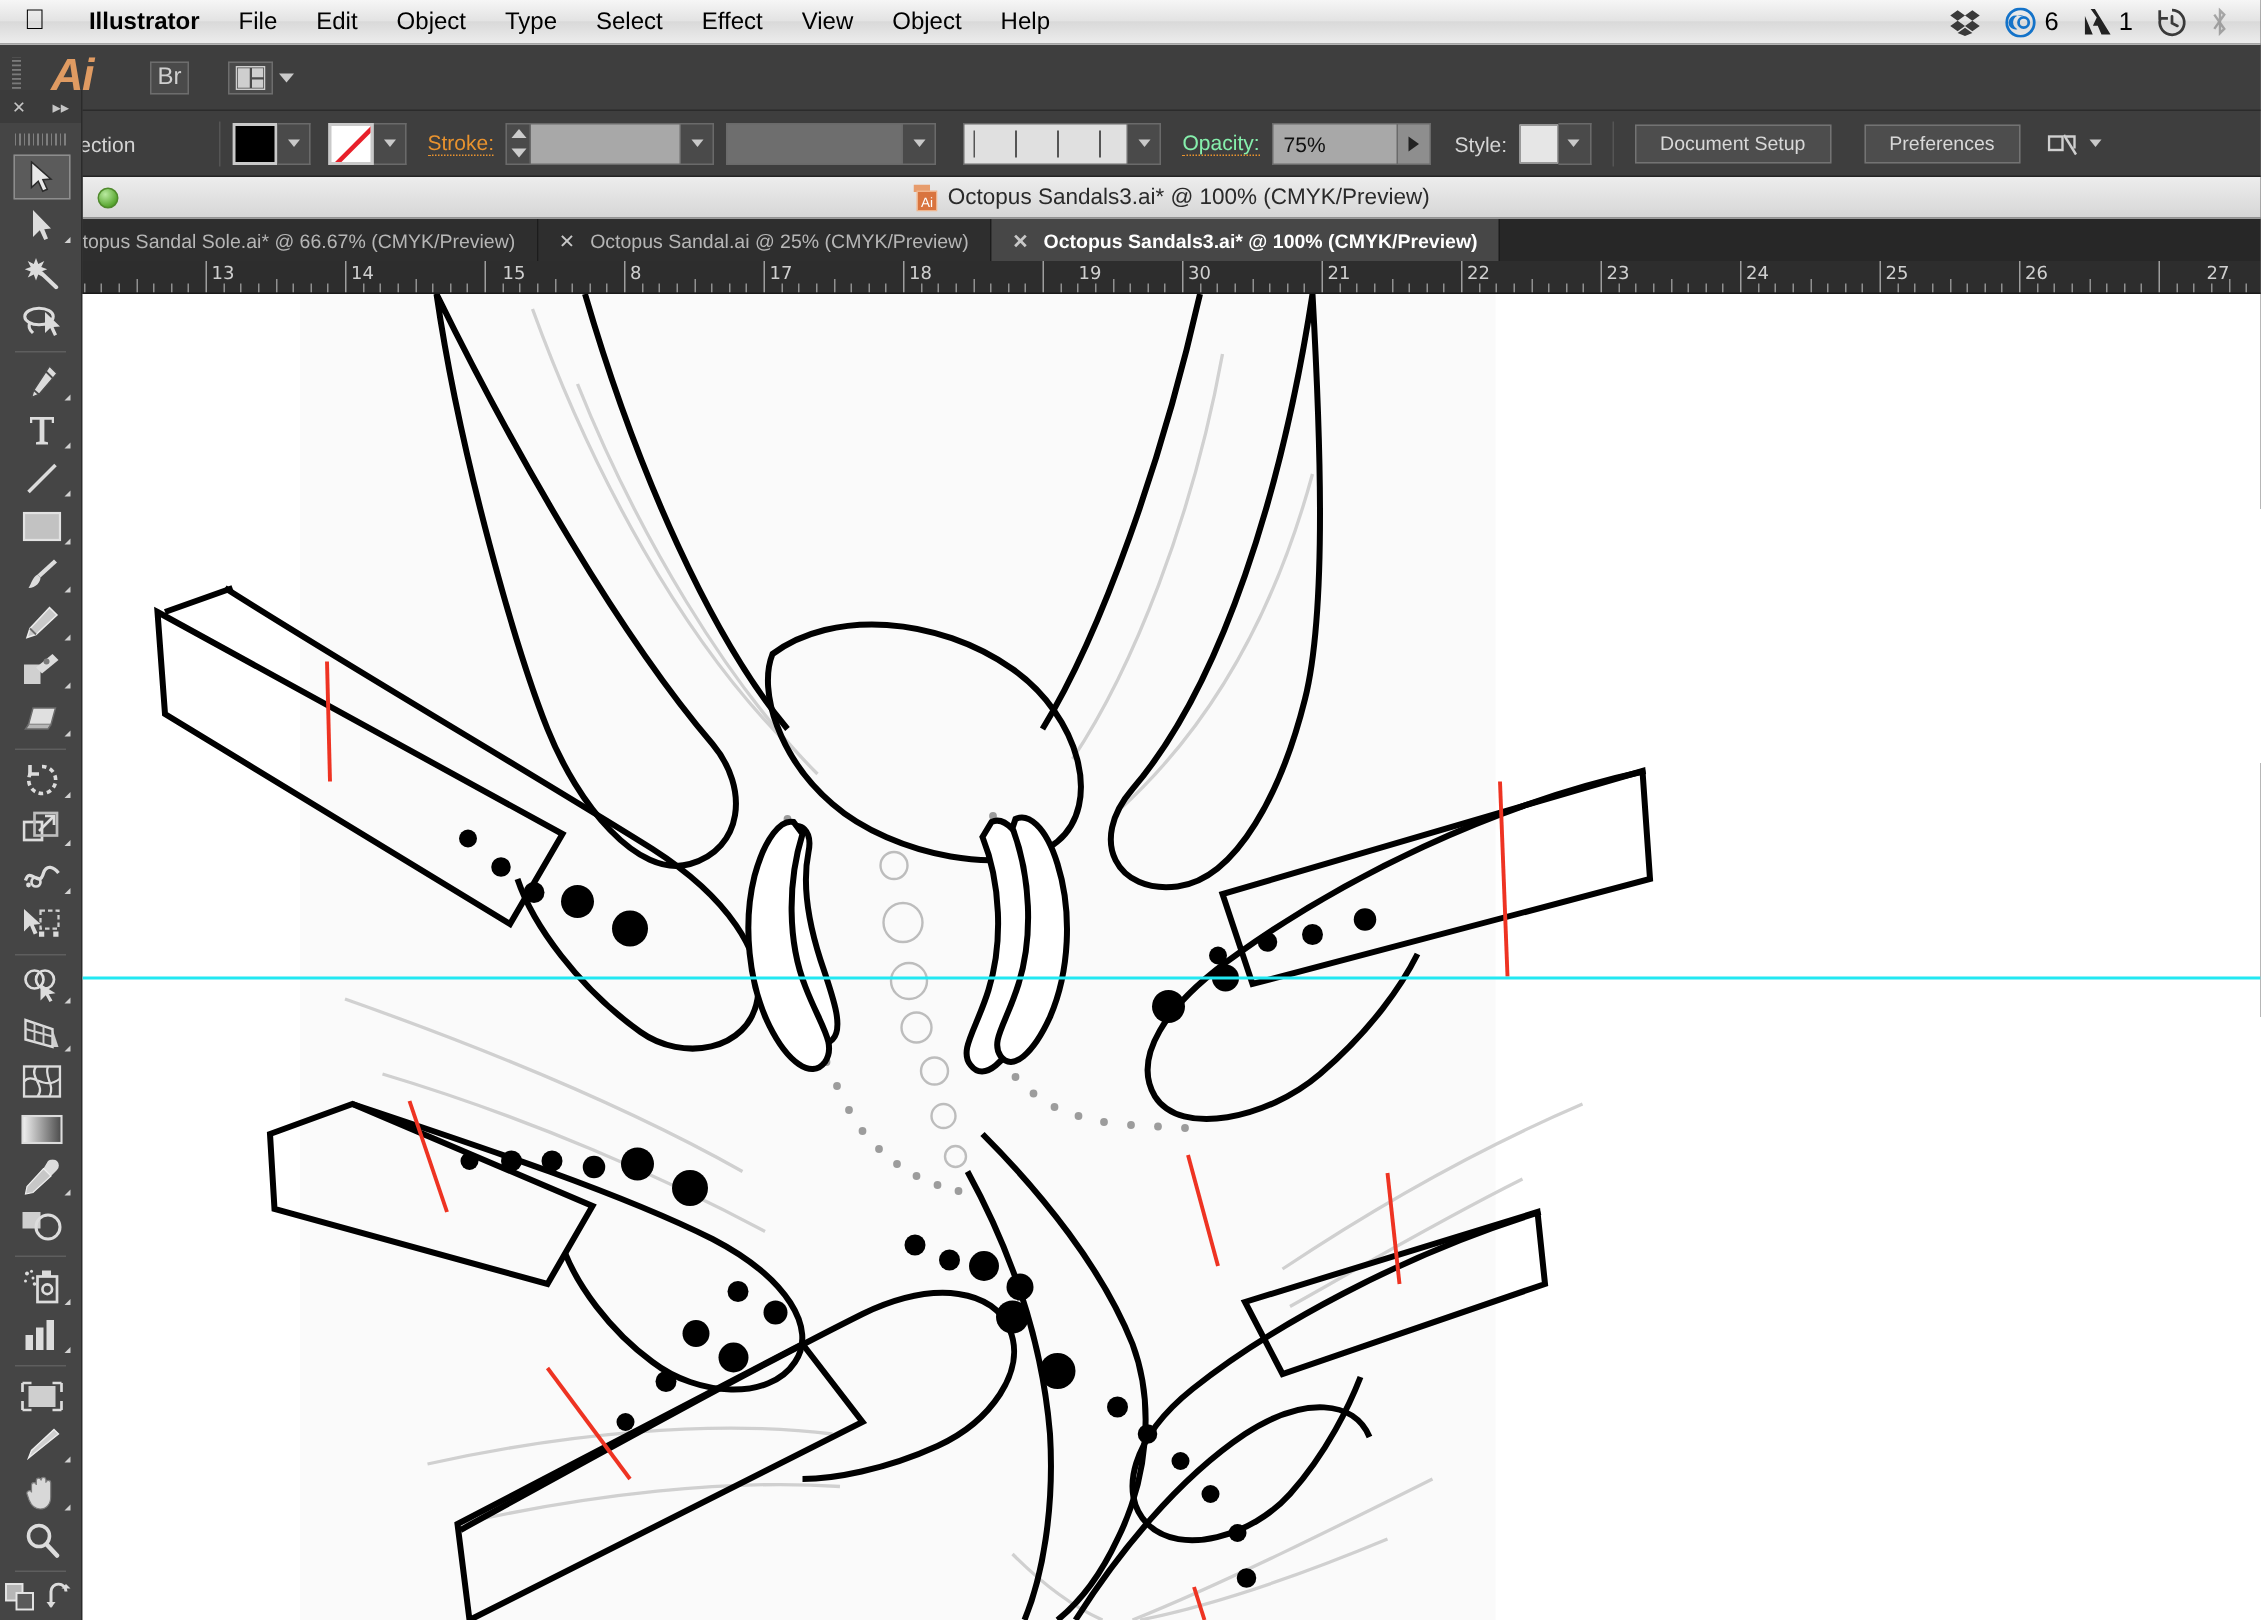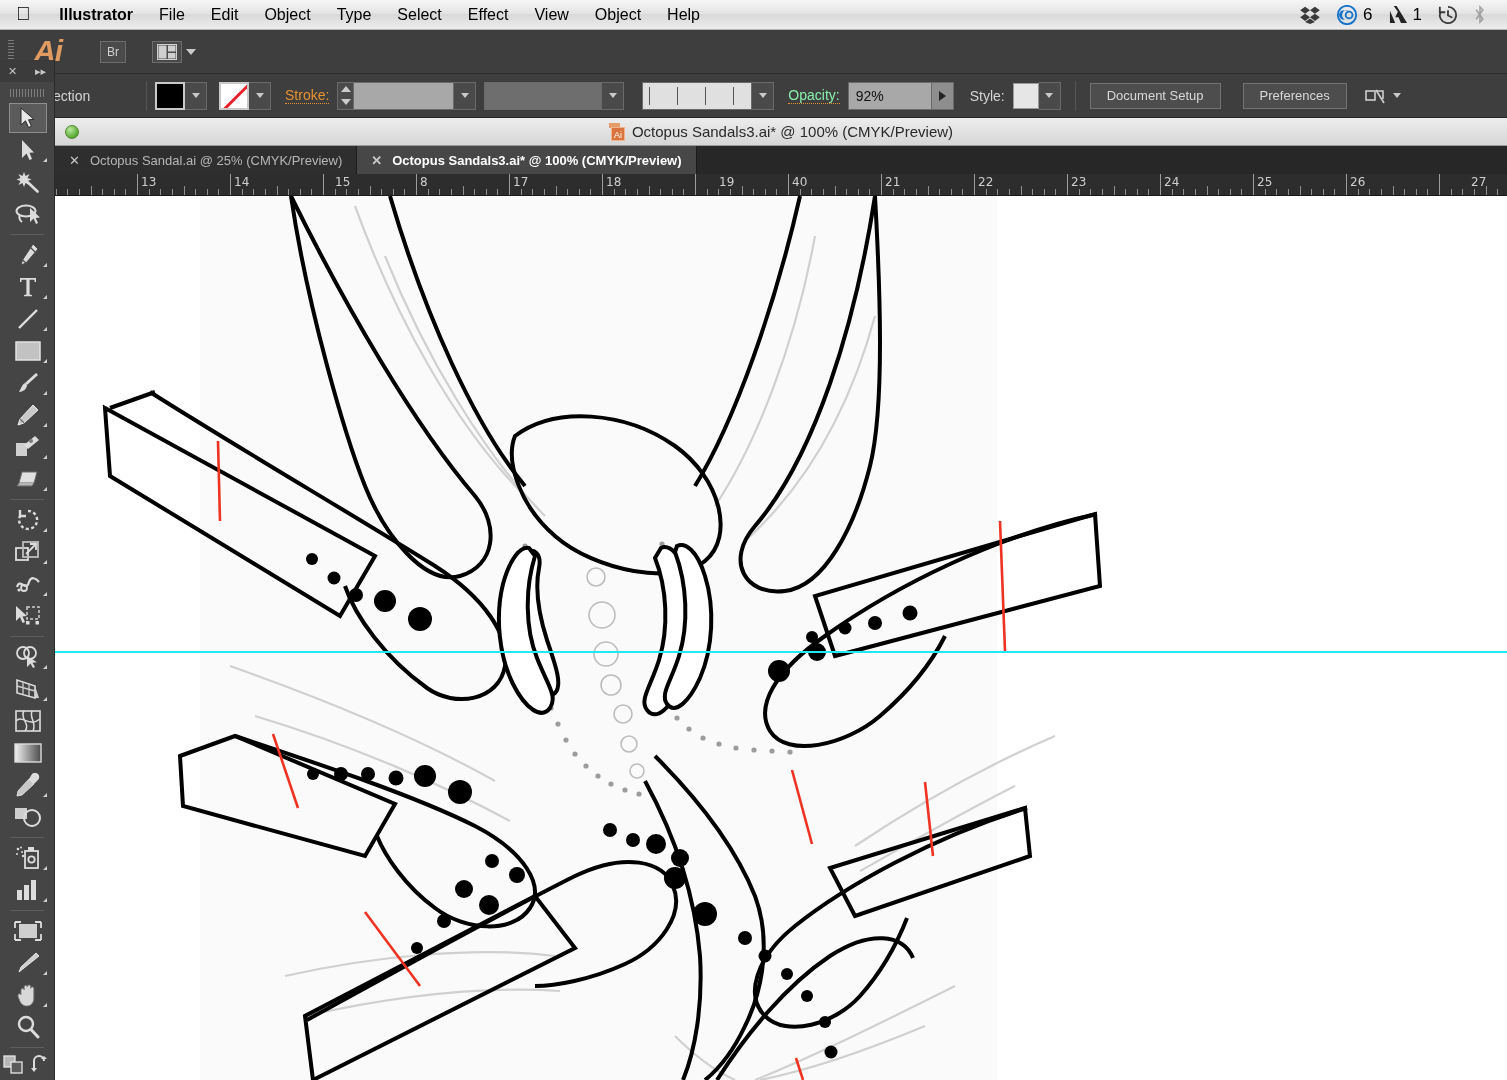"Br" #appbar .br-btn { font-size: 12px -> 16px }
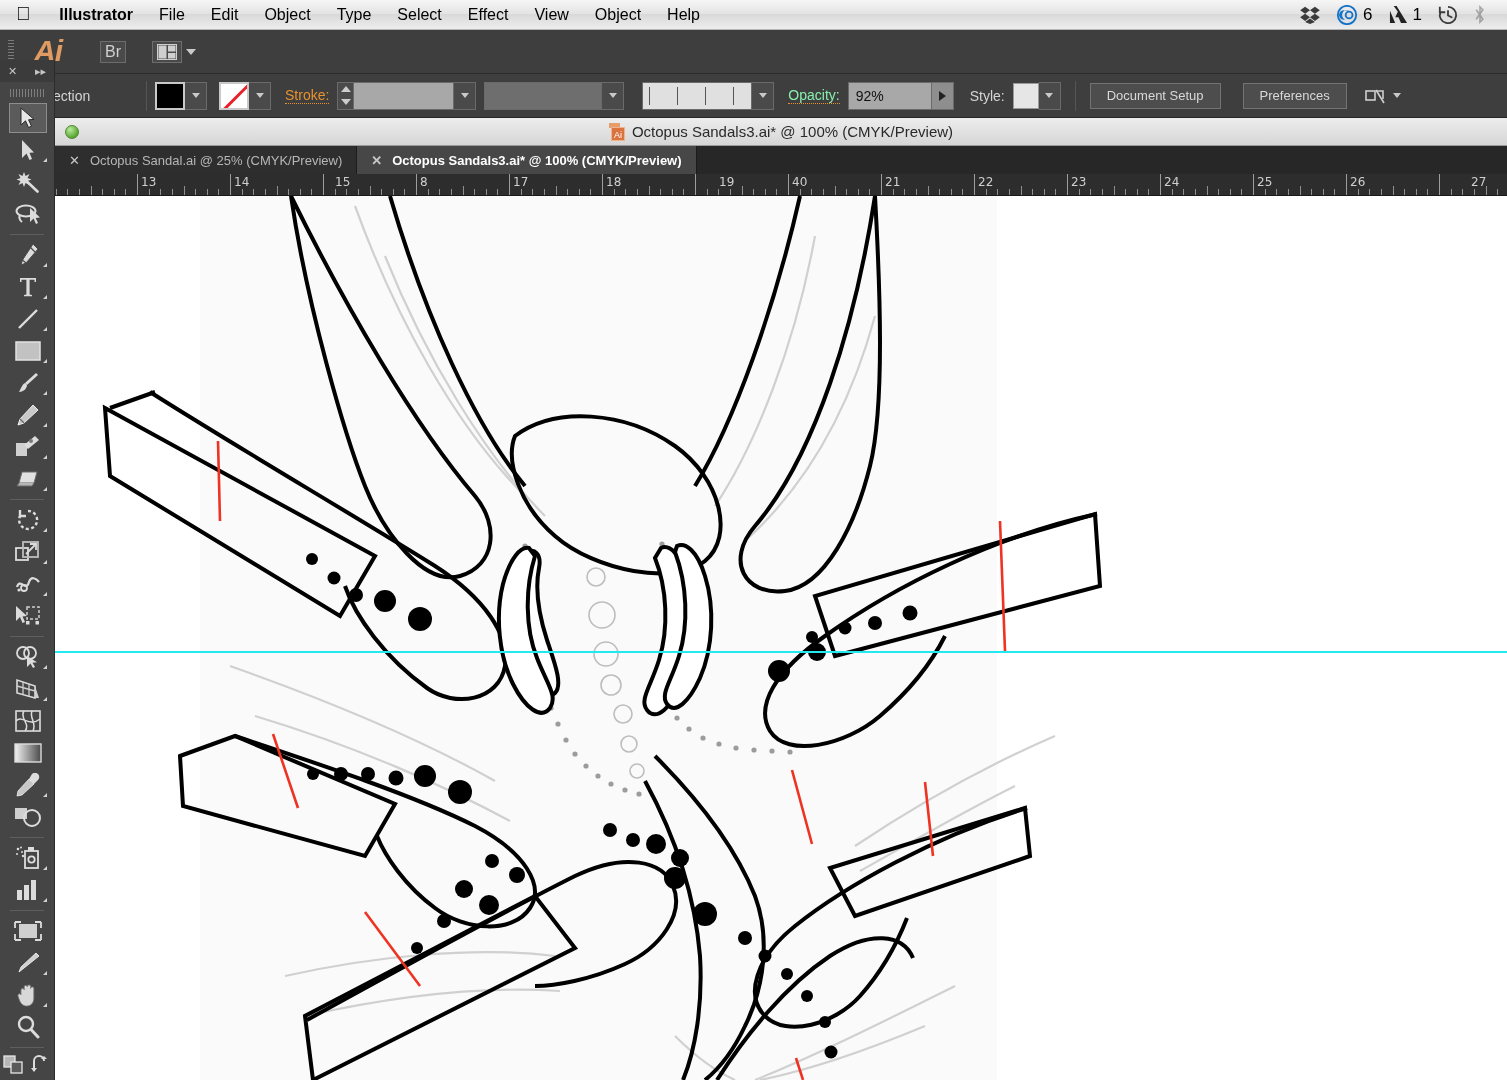"92%" div.field { text: 92% -> 75% }
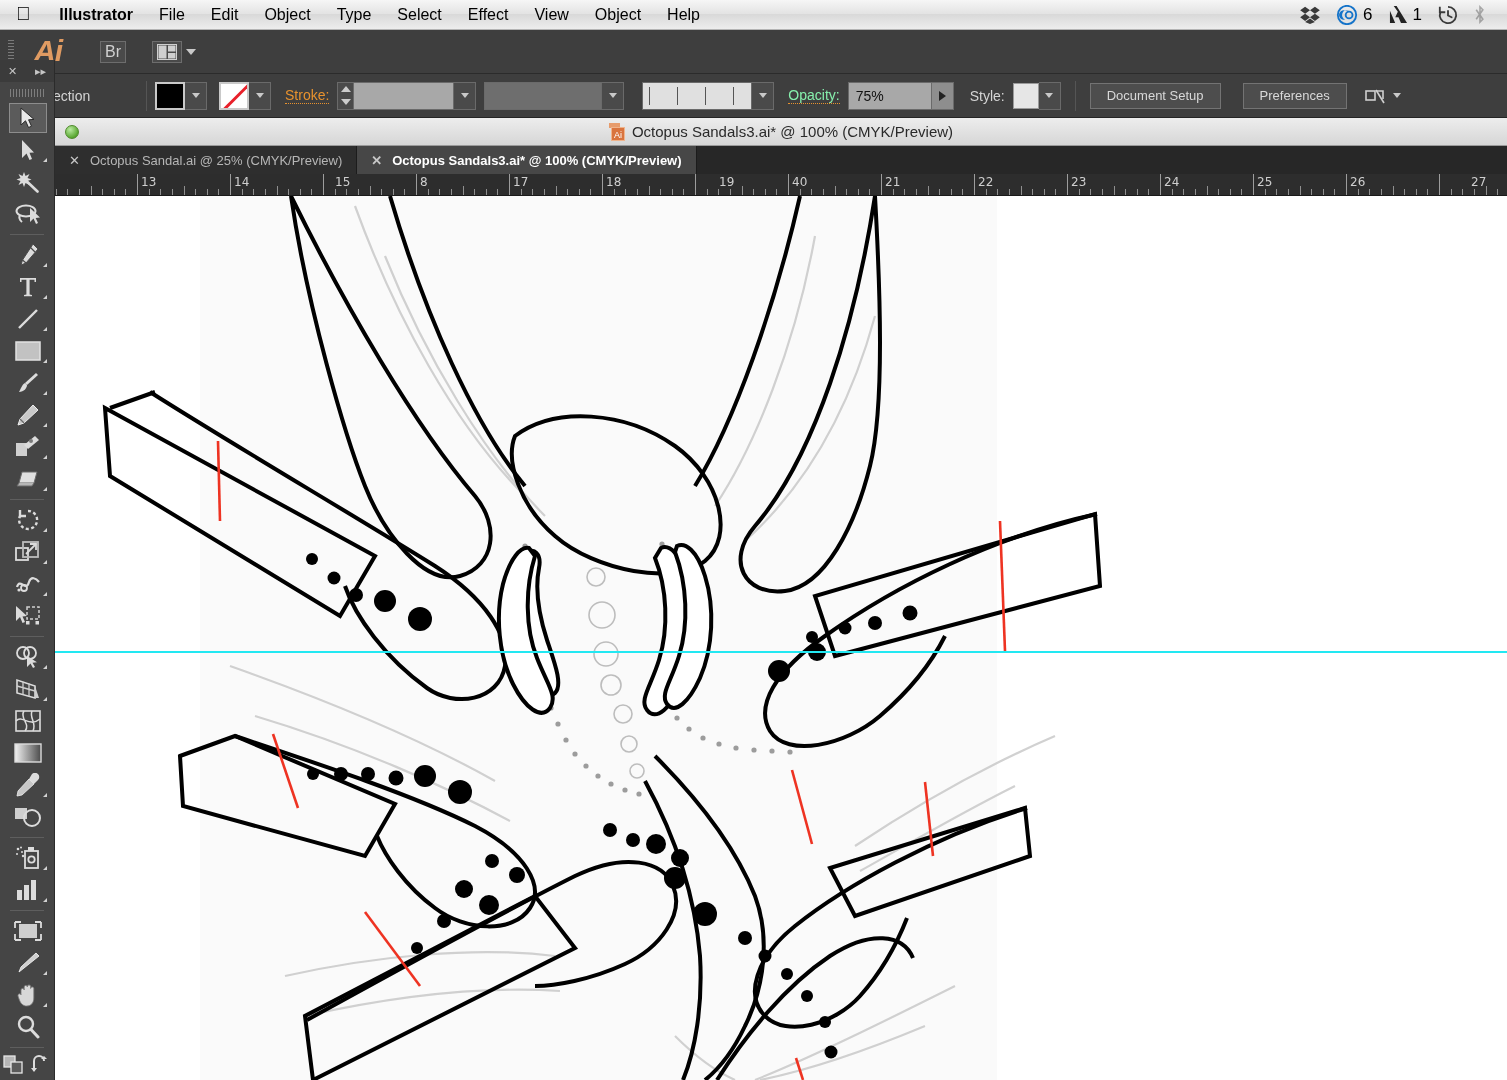"topus Sandal Sole.ai* @ 66.67%" div.dtab { html: none -> <div> <span>topus Sandal Sole.ai* @ 66.67% (CMYK/Preview)</span> </div> }
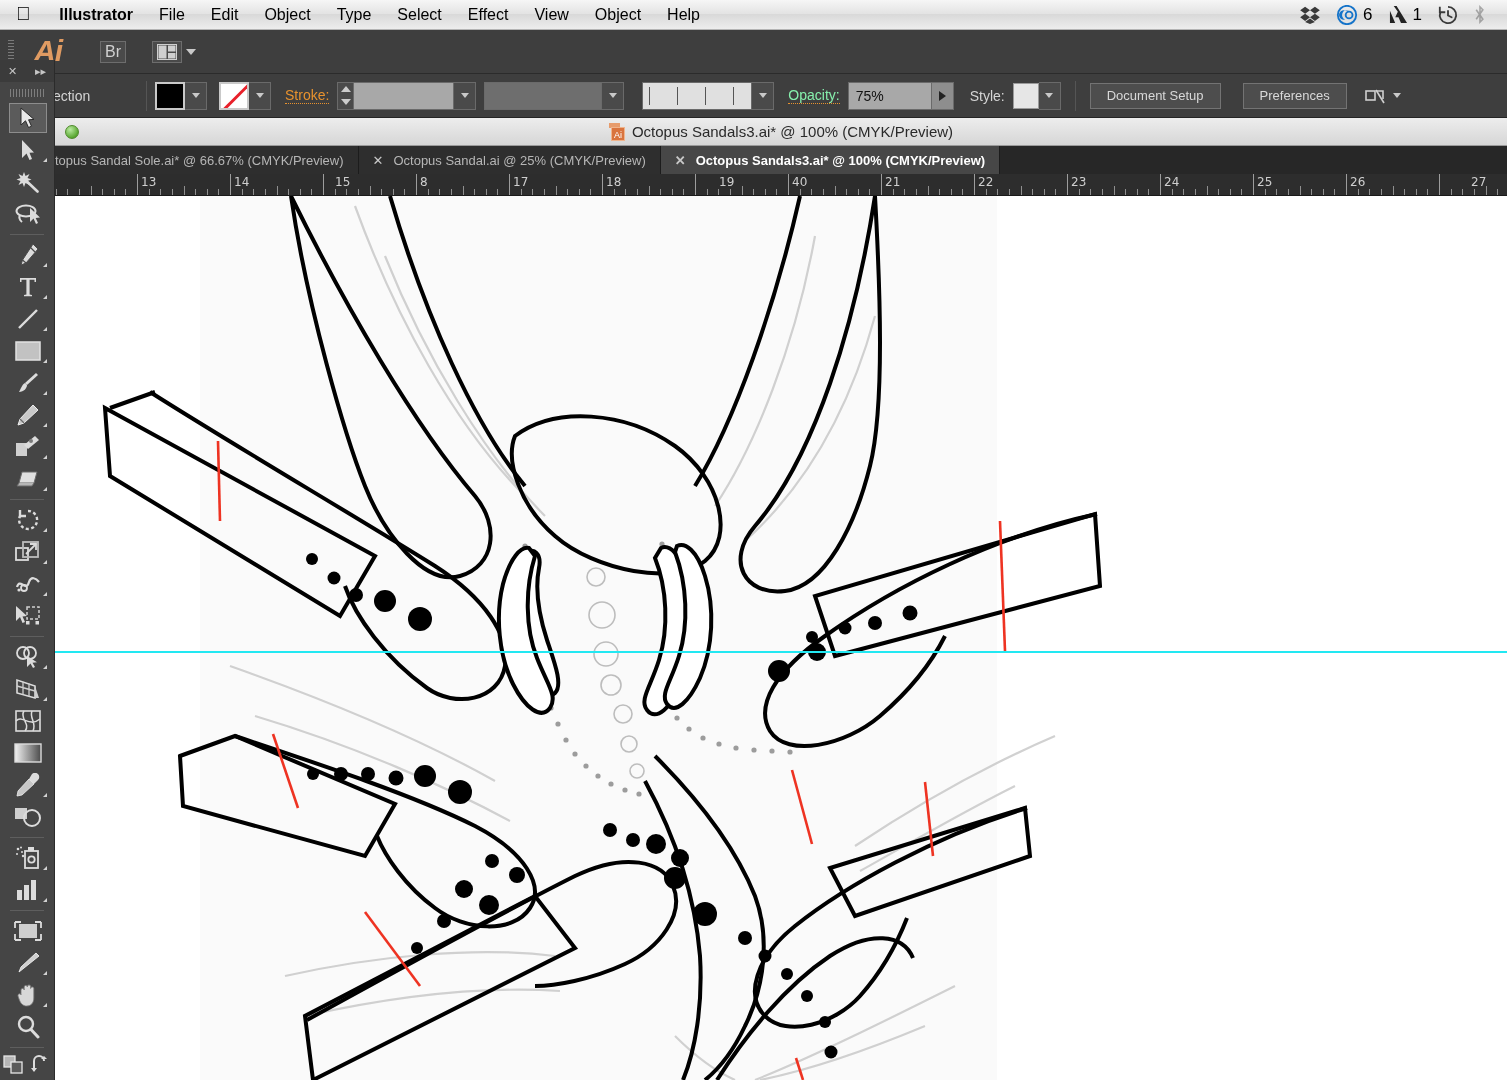"40" div.rlabel { text: 40 -> 30 }
